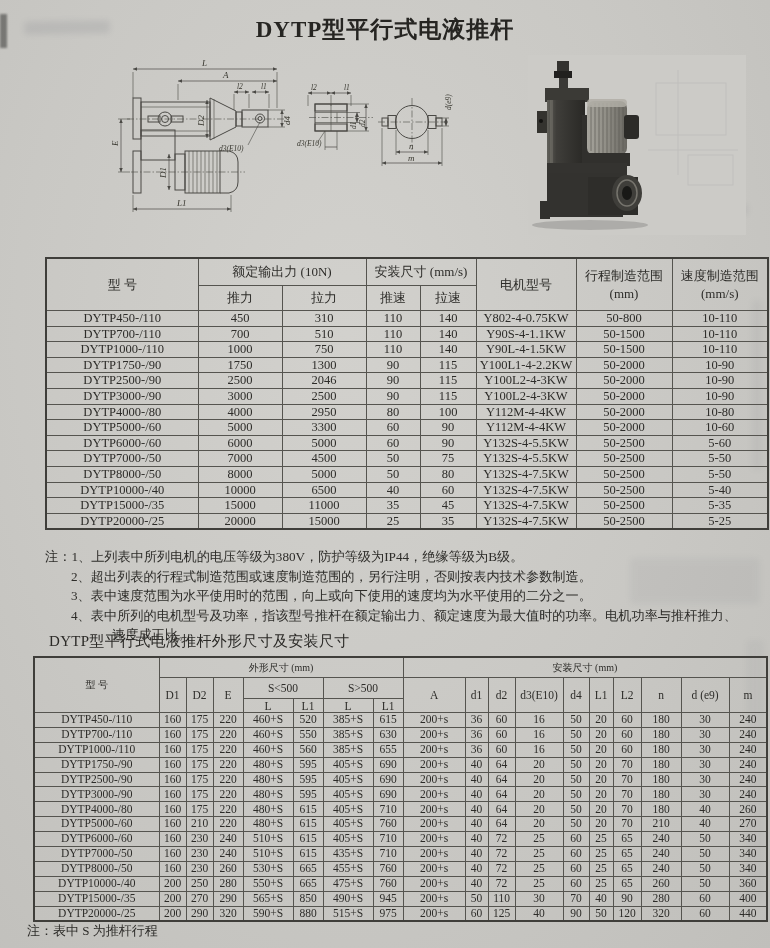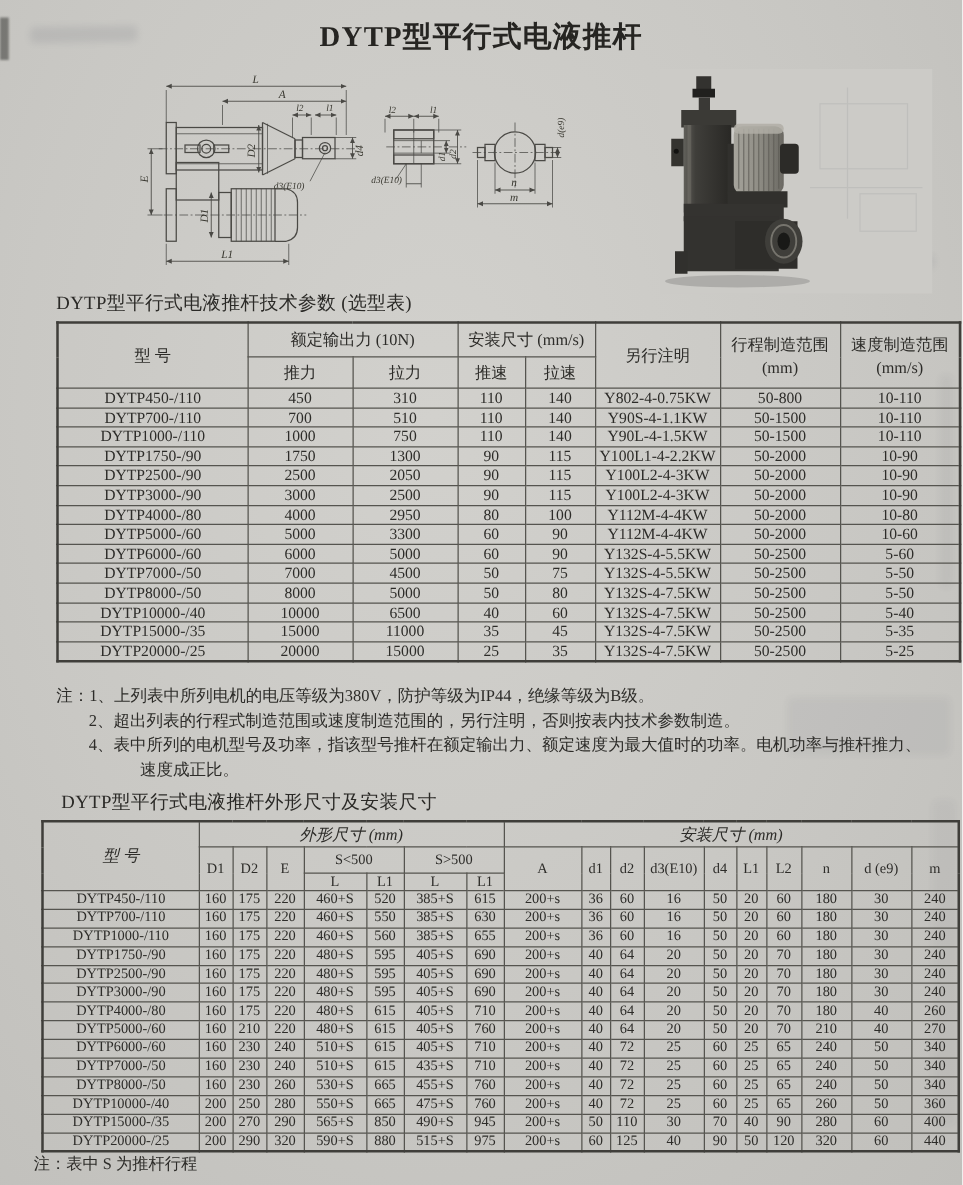"DYTP型平行式电液推杆技术参数 (选型表)" div.sec-title { html: <div>DYTP型平行式电液推杆技术参数 (选型表)</div> -> none }
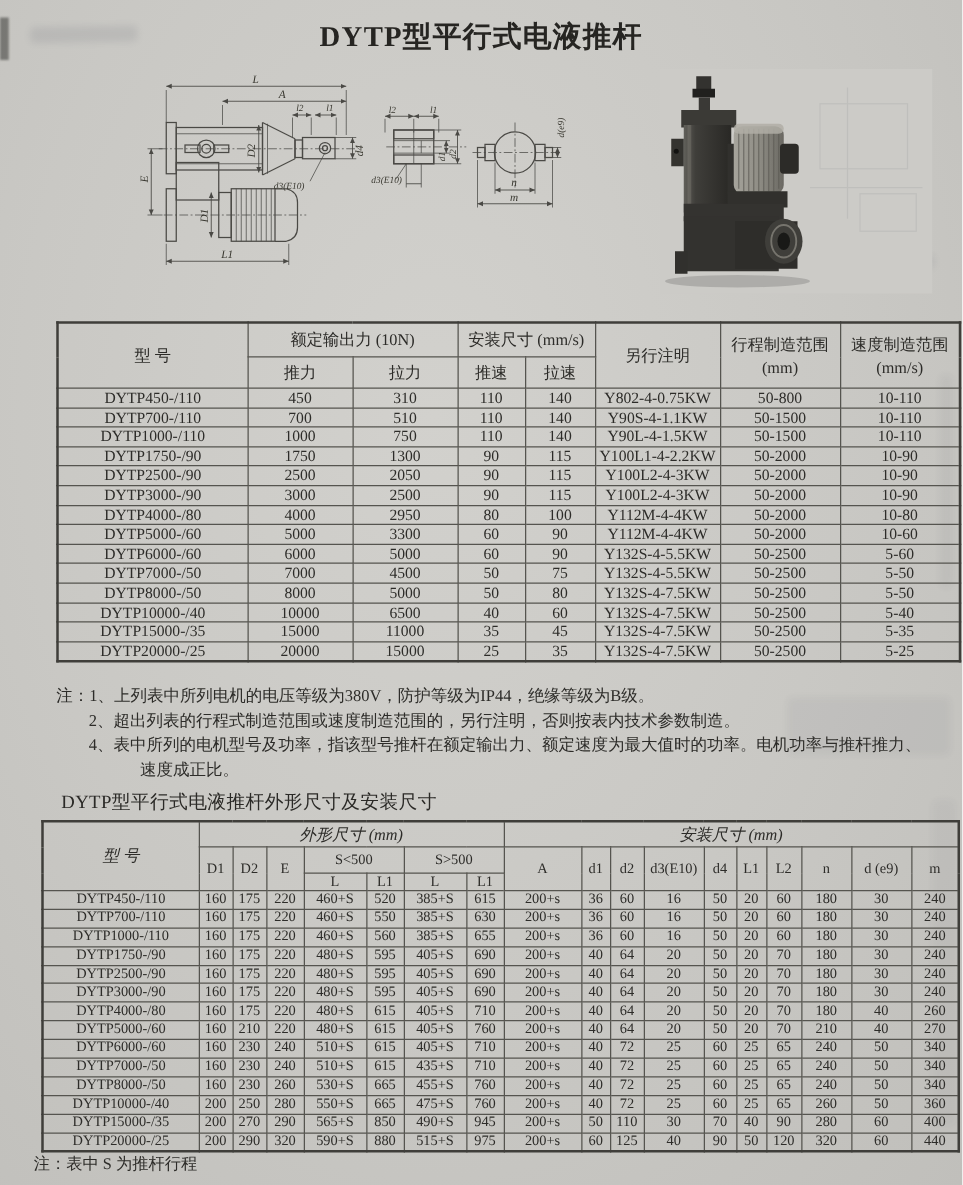"另行注明" th { text: 另行注明 -> 电机型号 }
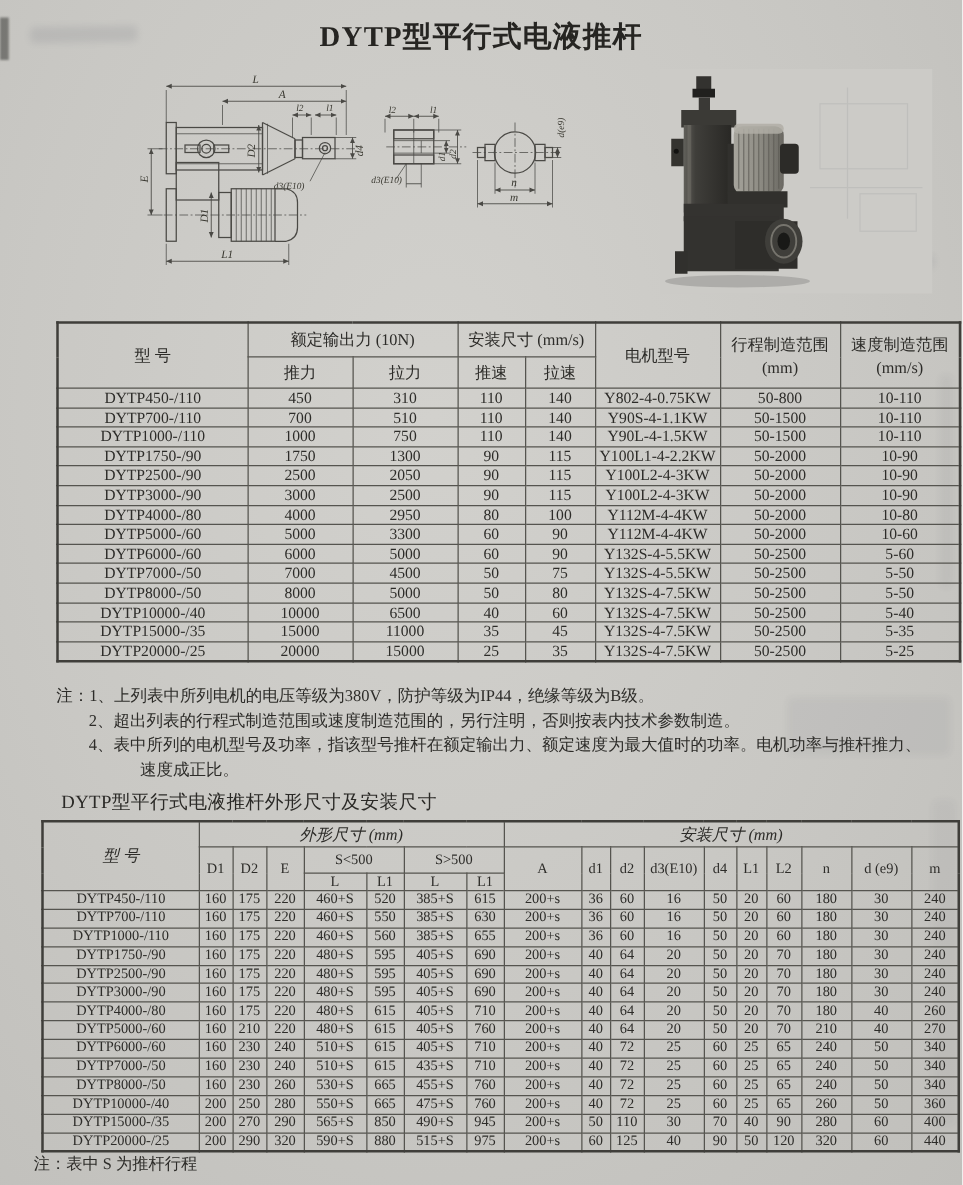"2050" td { text: 2050 -> 2046 }
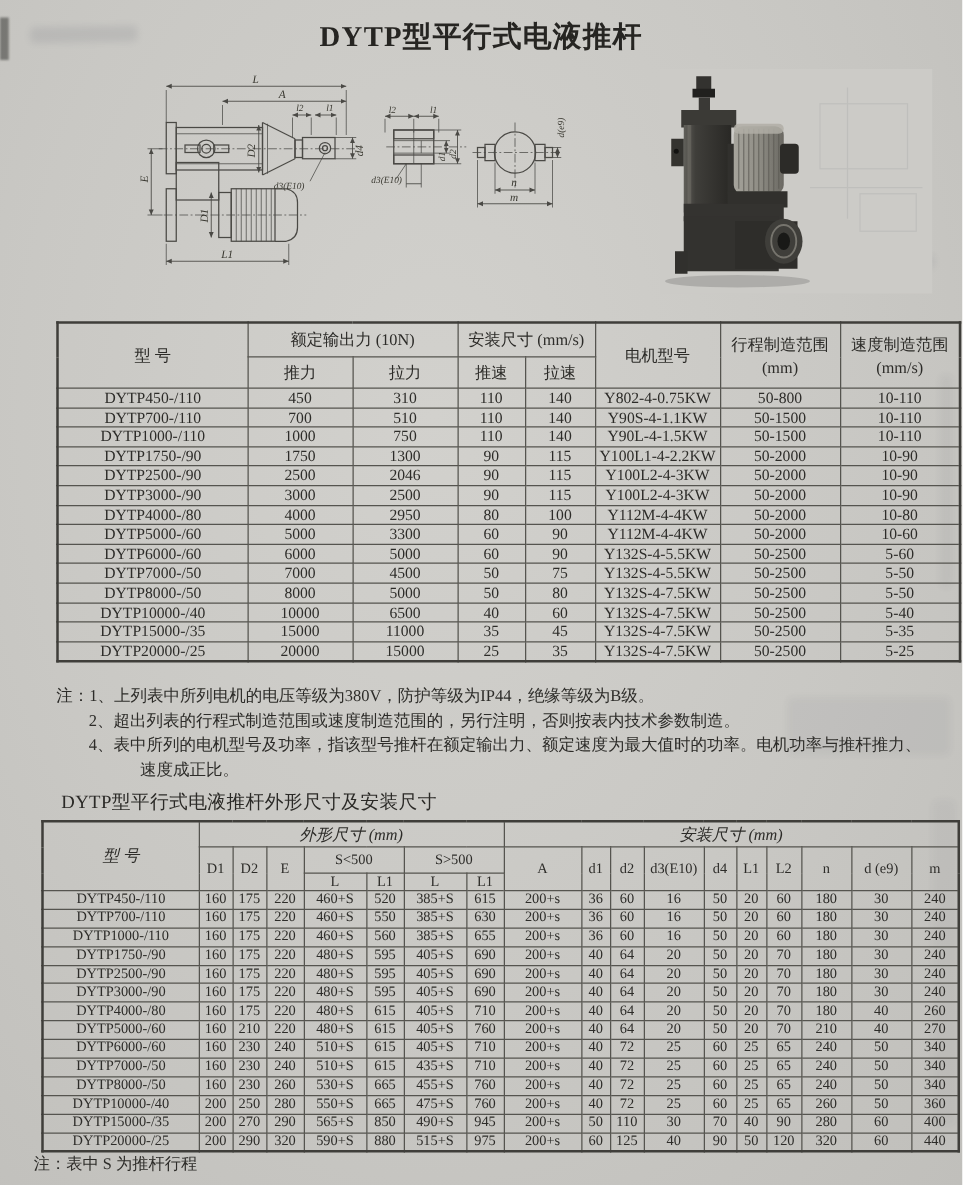"3、表中速度范围为水平使用时的范围，向上或向下使用的速度均为水平使用的二分之一。" div.note-ind { html: none -> <div>3、表中速度范围为水平使用时的范围，向上或向下使用的速度均为水平使用的二分之一。</div> }
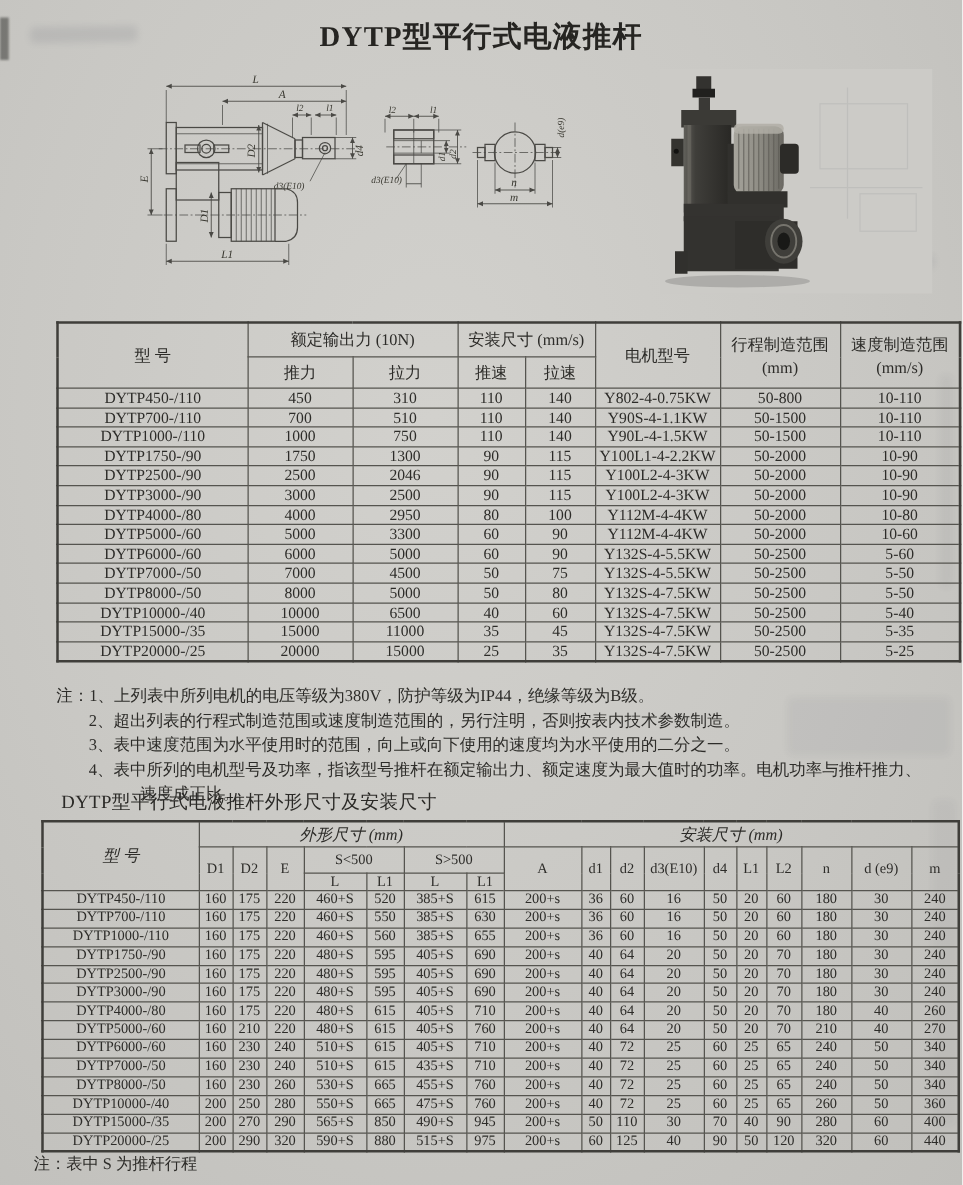"外形尺寸 (mm)" .t2 thead tr:nth-child(1) th { font-size: 13px -> 10px; font-style: italic -> none }
